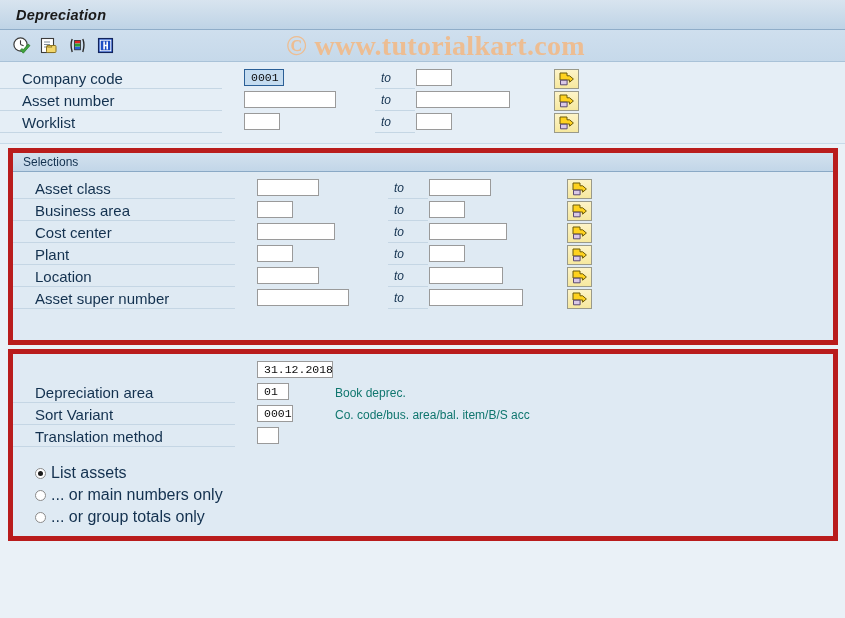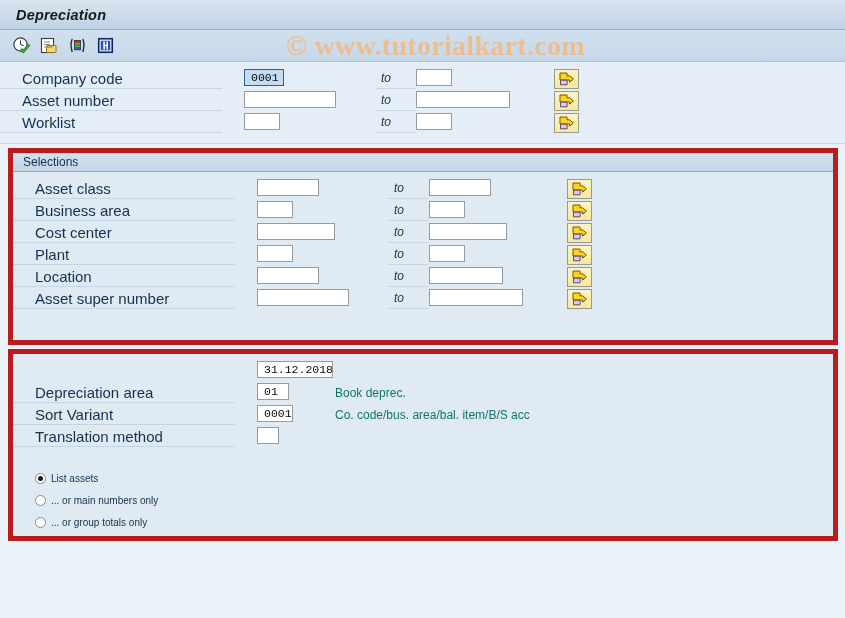"List assets" .radiorow { align-items: flex-end -> center; font-size: 10px -> 16px }
